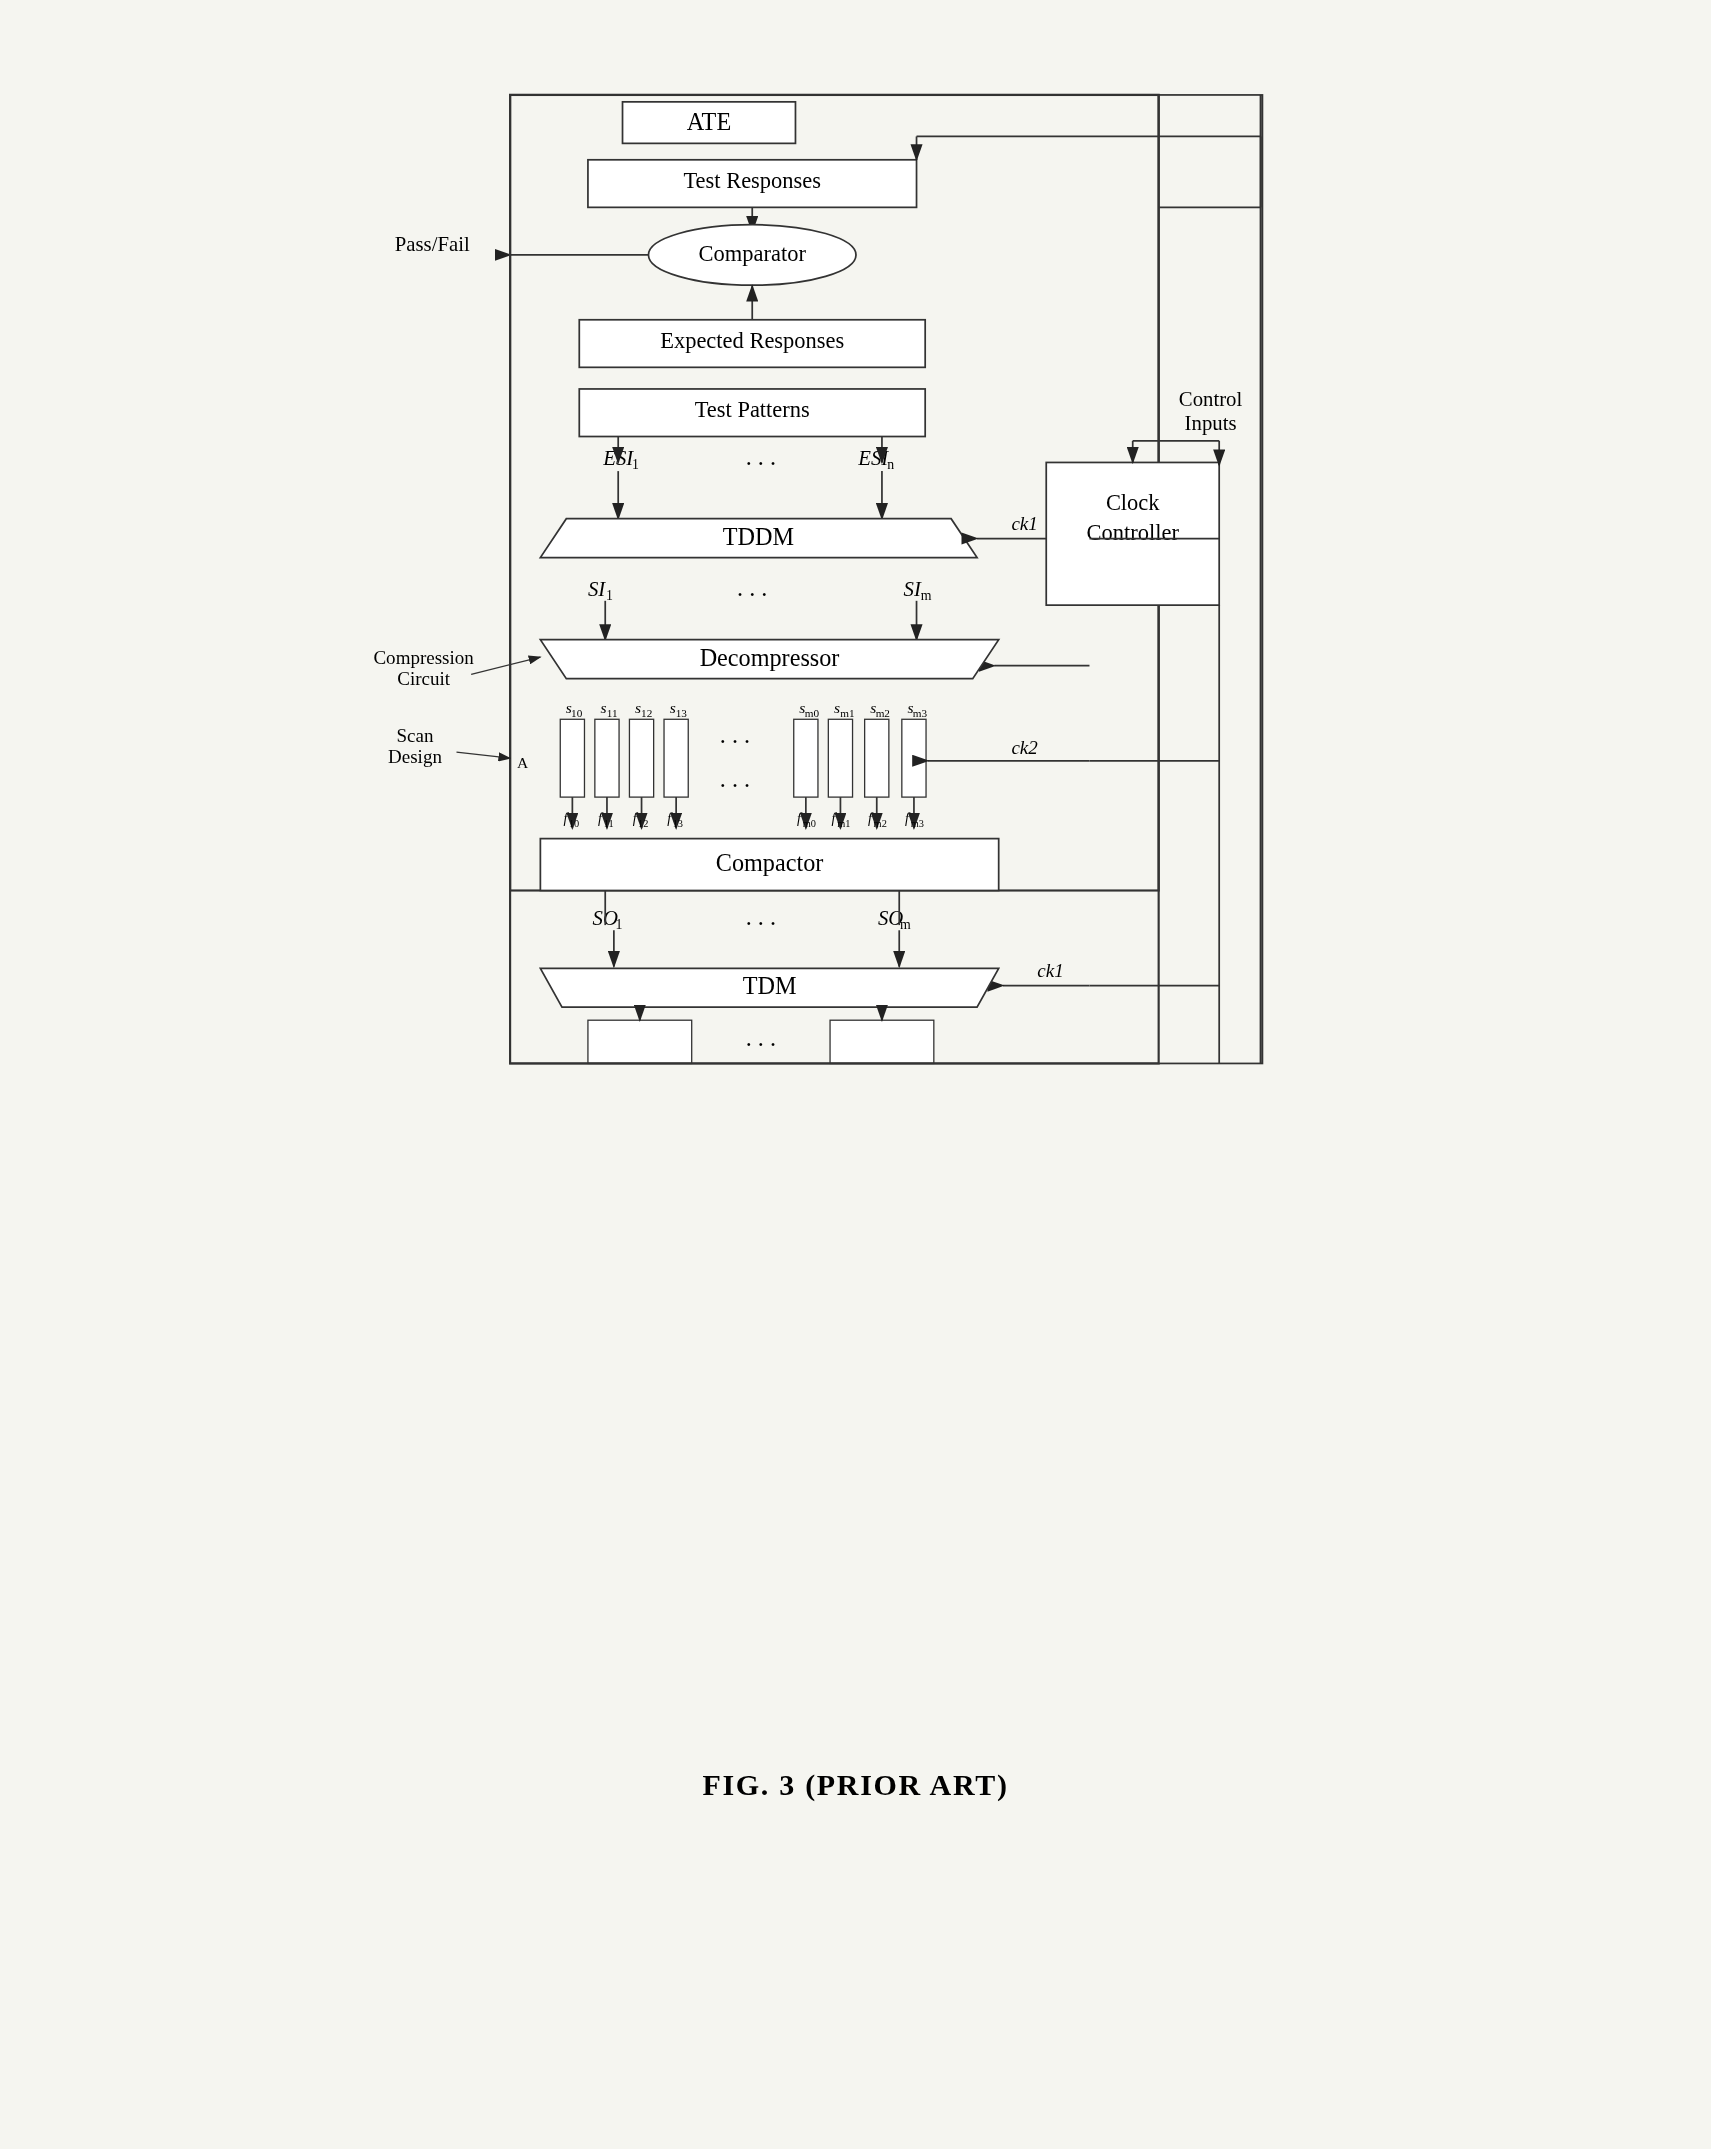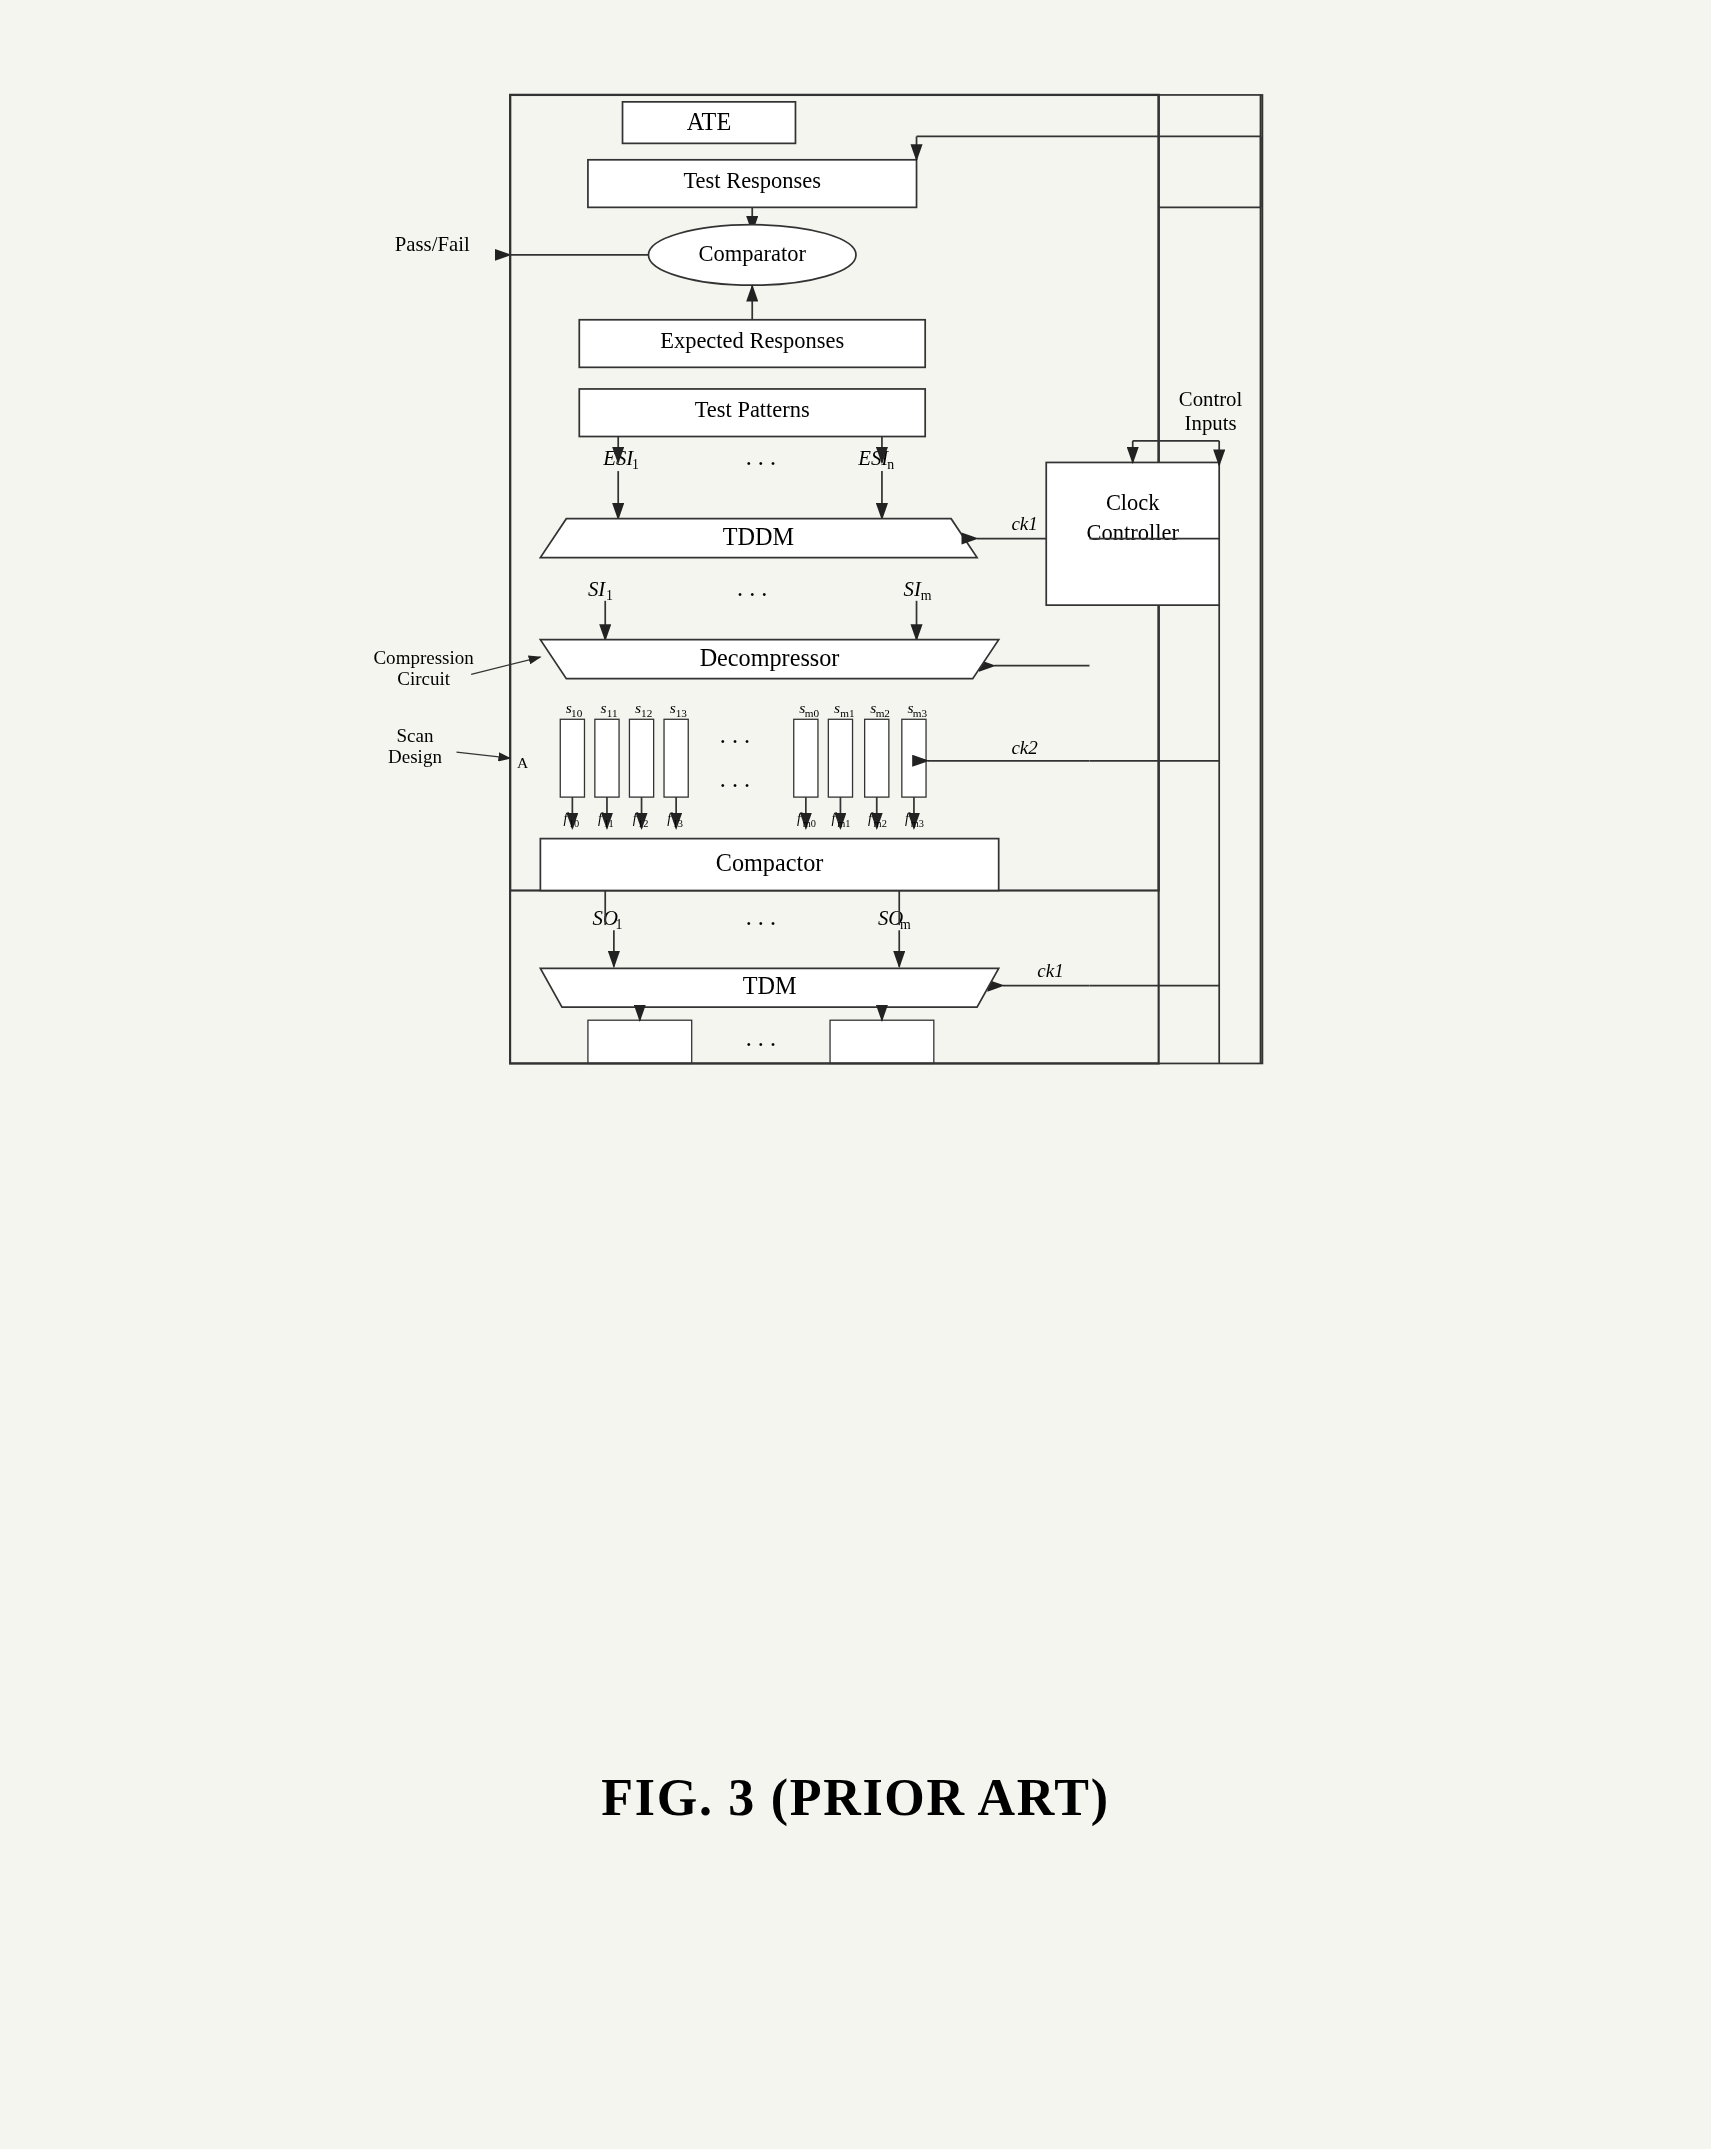"FIG. 3 (PRIOR ART)" .fig-caption { font-size: 52px -> 30px }
